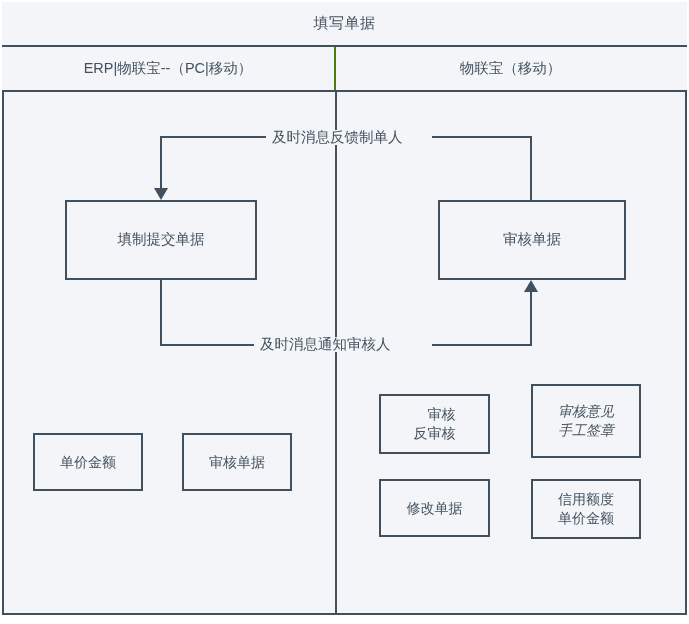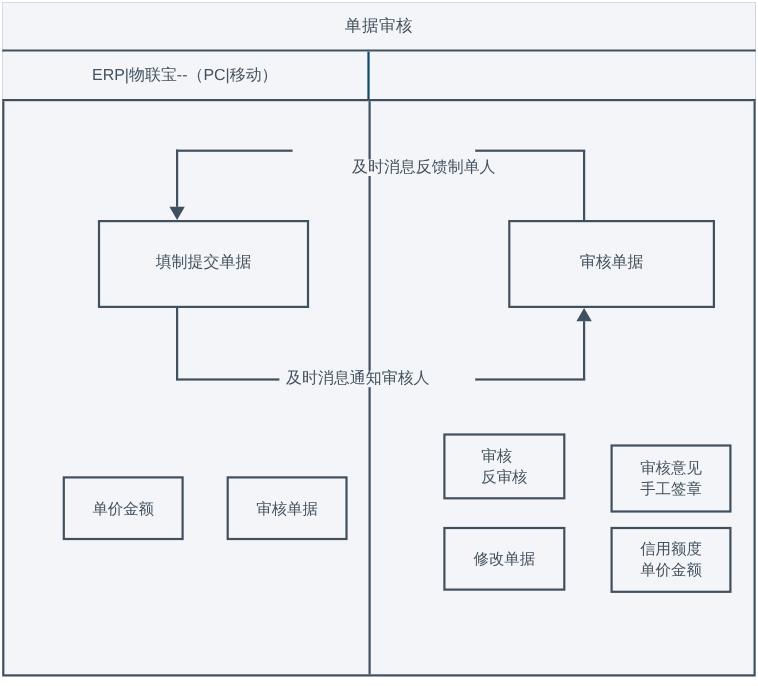"单据审核" span.txt { text: 单据审核 -> 填写单据 }
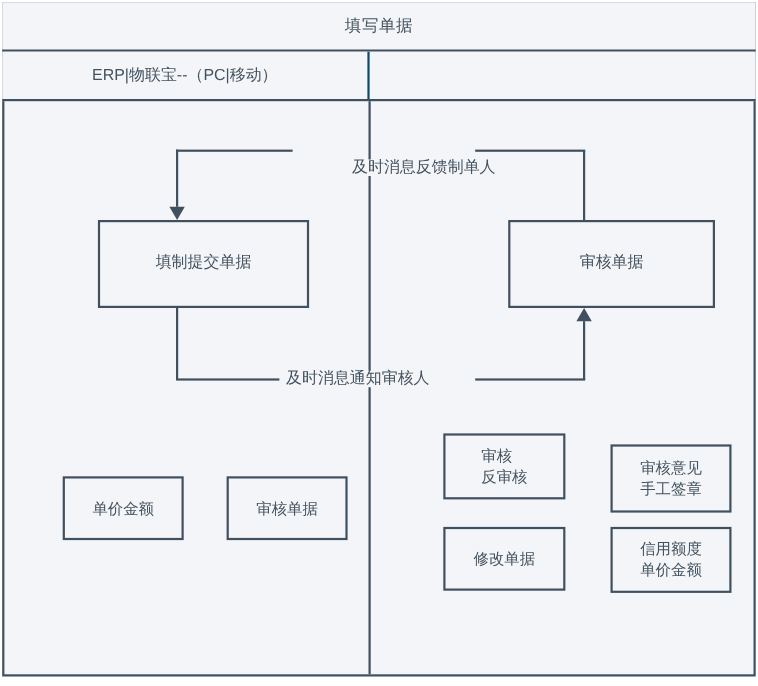"ERP|物联宝--（PC|移动）" .header-cell.left { border-right: 2px solid #0c4a6e -> 2px solid #4d7c0f }
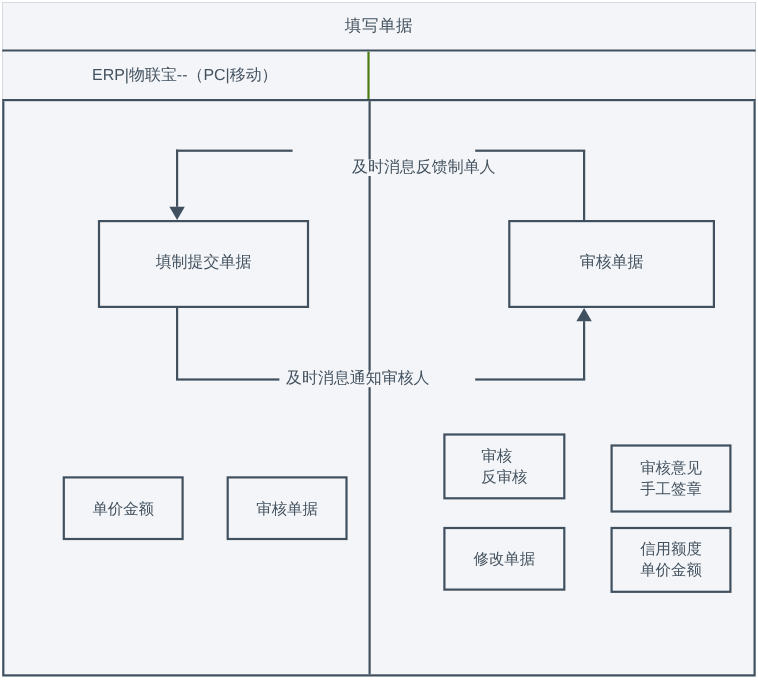"物联宝（移动）" div.header-cell { html: none -> <div>物联宝（移动）</div> }
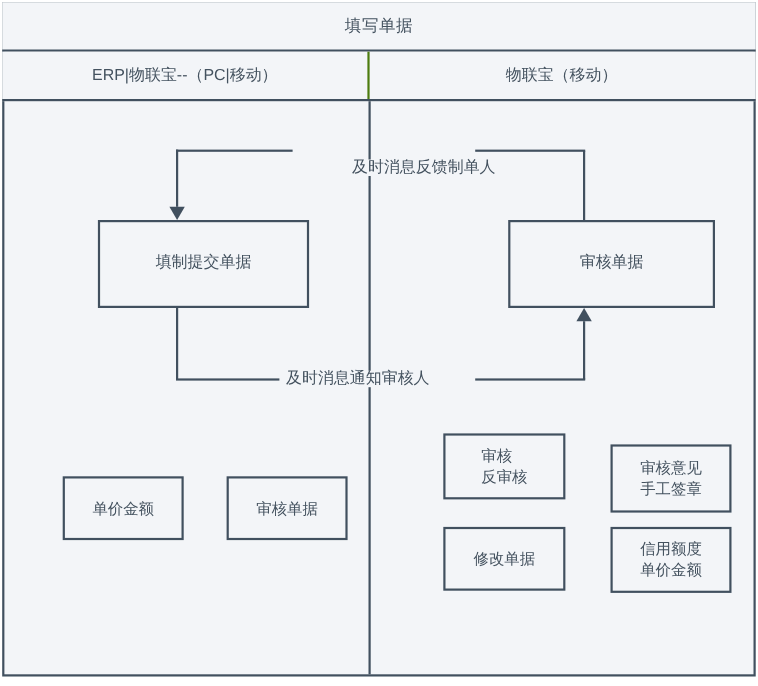"及时消息反馈制单人" .edge-label-top { margin-left: 48px -> none; top: 145px -> 130px }
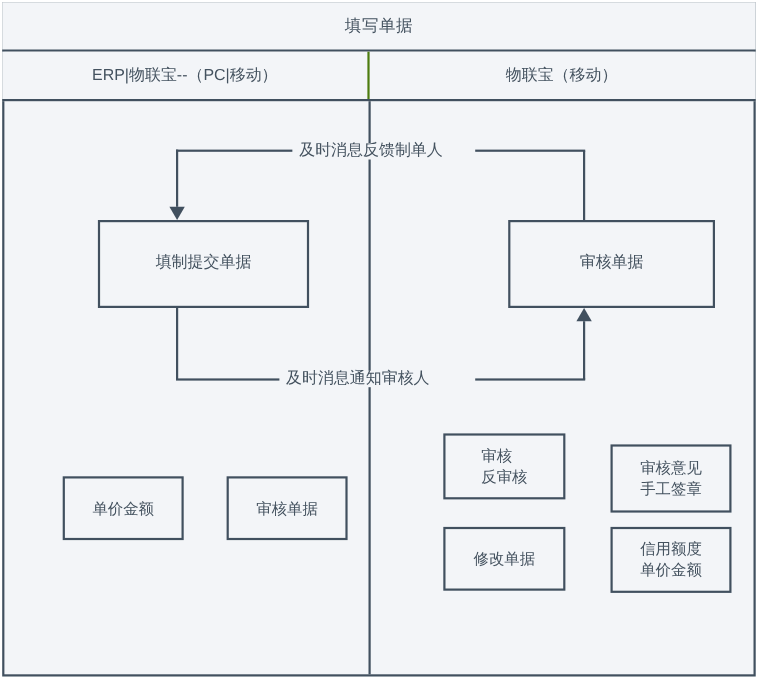"填制提交单据" .node { margin-left: 24px -> none; text-align: left -> right }
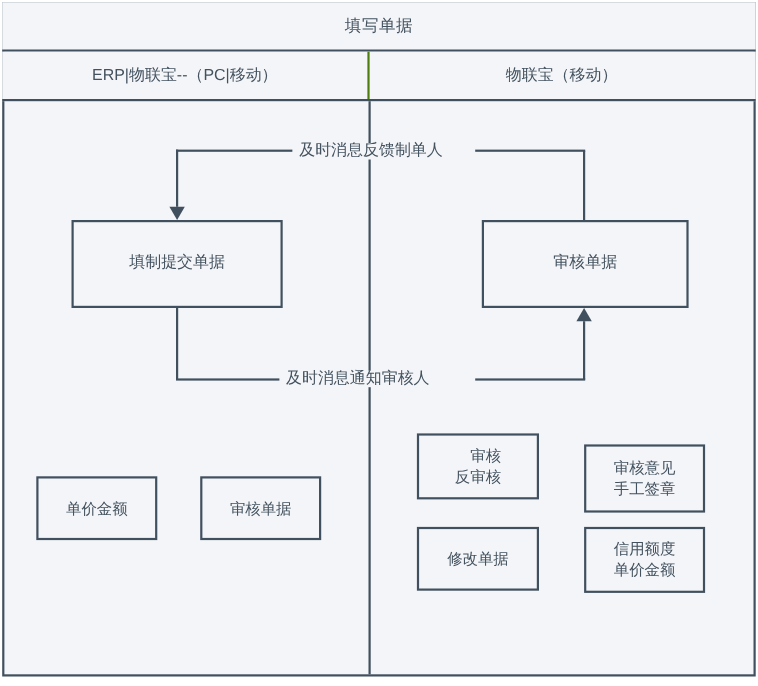"审核意见" .node-opinion-sign { font-style: none -> italic; height: 62px -> 74px; top: 404px -> 384px }
